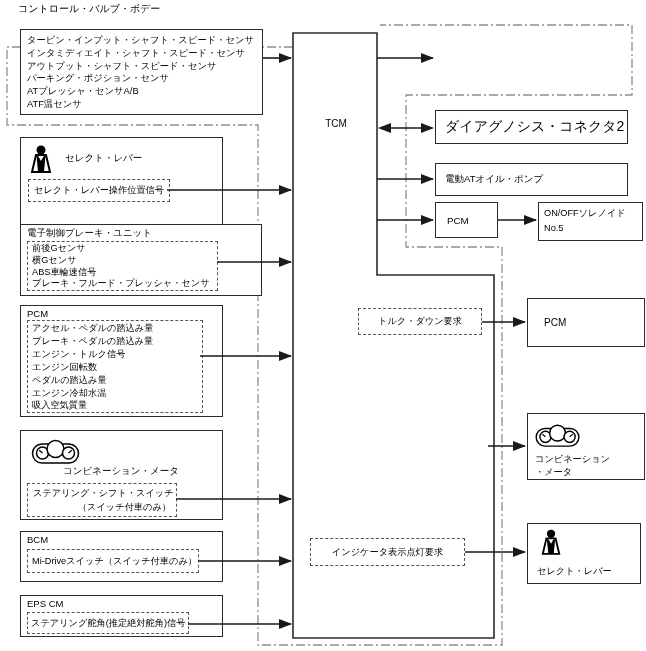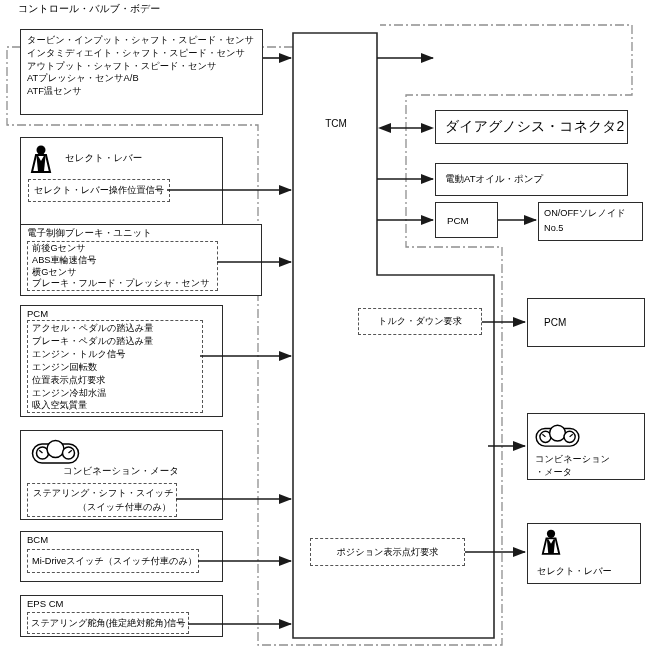"パーキング・ポジション・センサ" div.ln { html: none -> <div>パーキング・ポジション・センサ</div> }
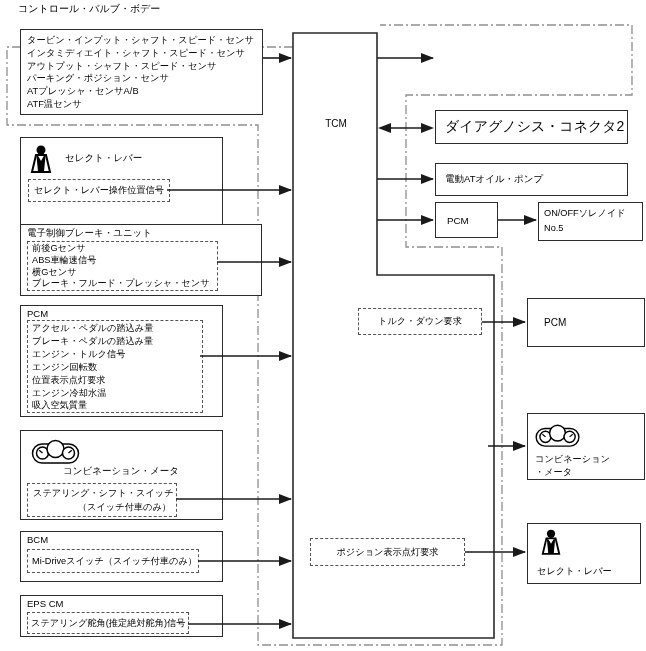"ABS車輪速信号" div.ln { order: before "横Gセンサ" -> after "横Gセンサ" }
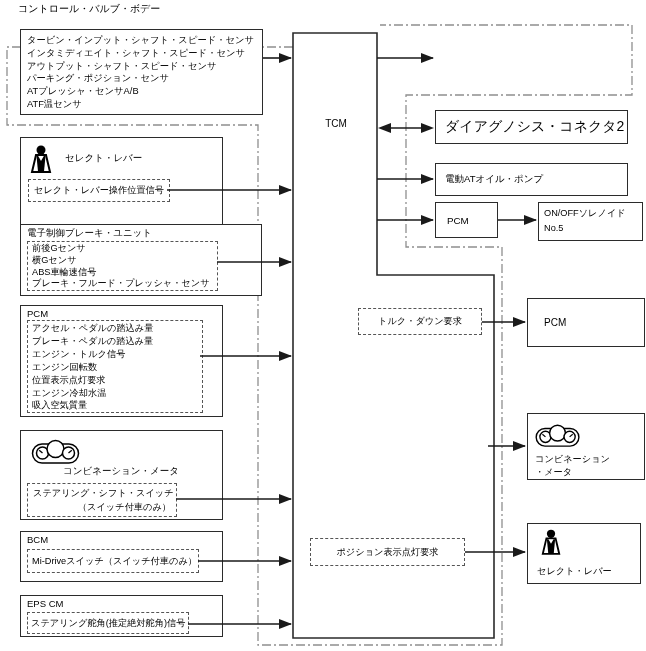"位置表示点灯要求" div.ln { text: 位置表示点灯要求 -> ペダルの踏込み量 }
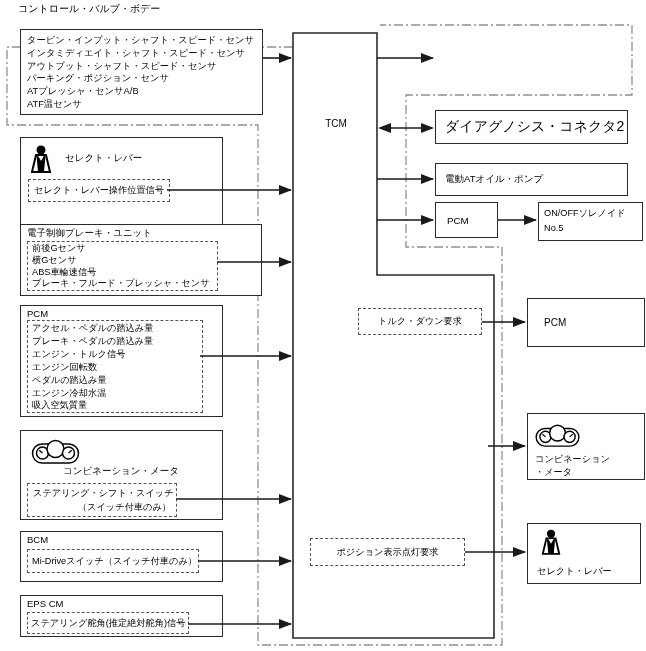"ポジション表示点灯要求" div.dashedbox { text: ポジション -> インジケータ }
